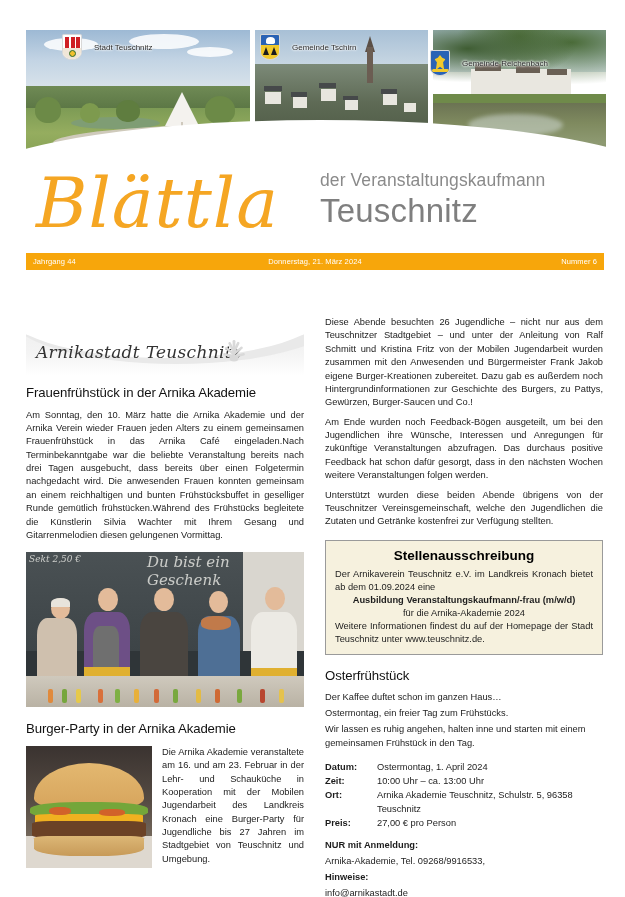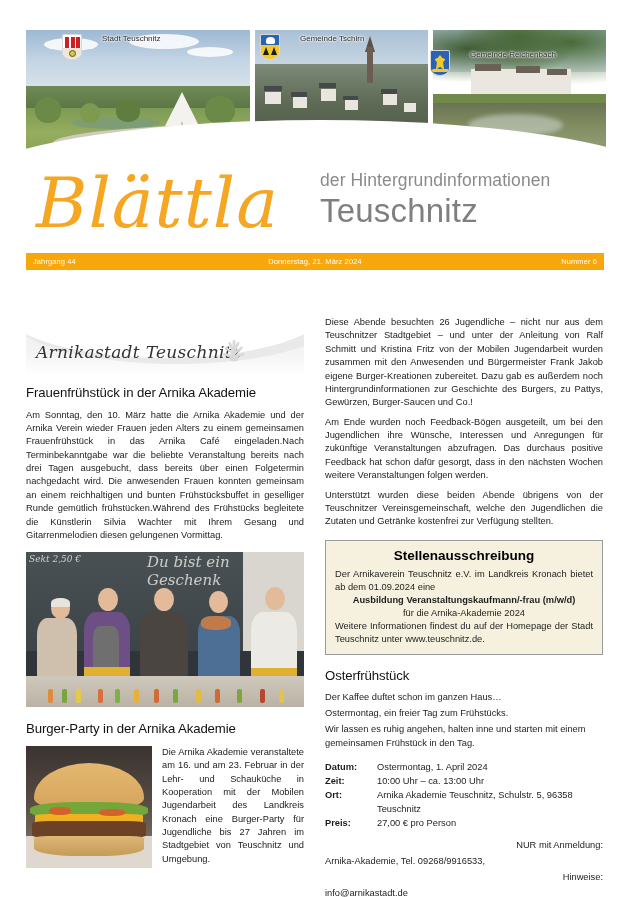"Stadt Teuschnitz" .crest-label { align-items: flex-start -> center; gap: 20px -> 12px }
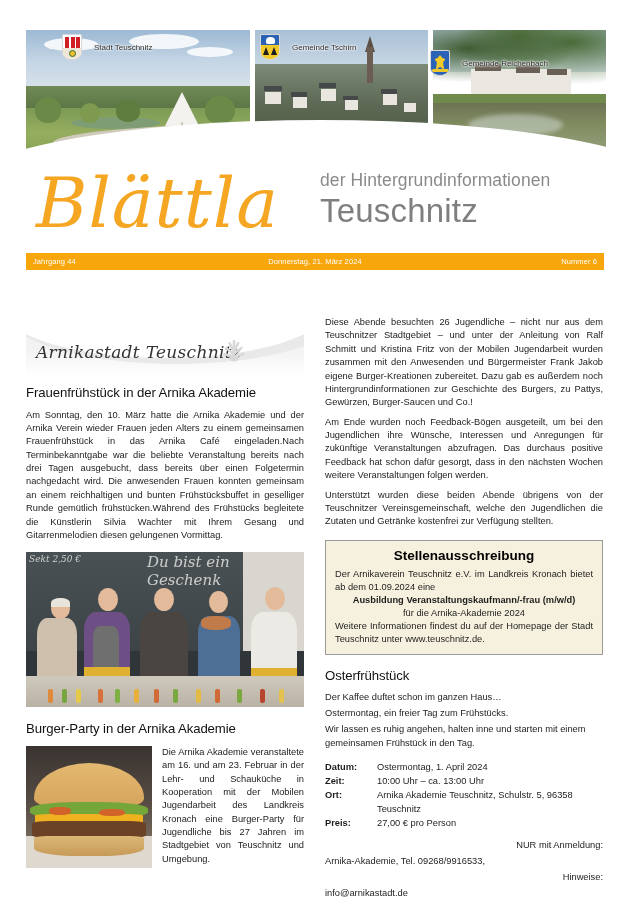"der Hintergrundinformationen" div.l2 { text: Hintergrundinformationen -> Veranstaltungskaufmann }
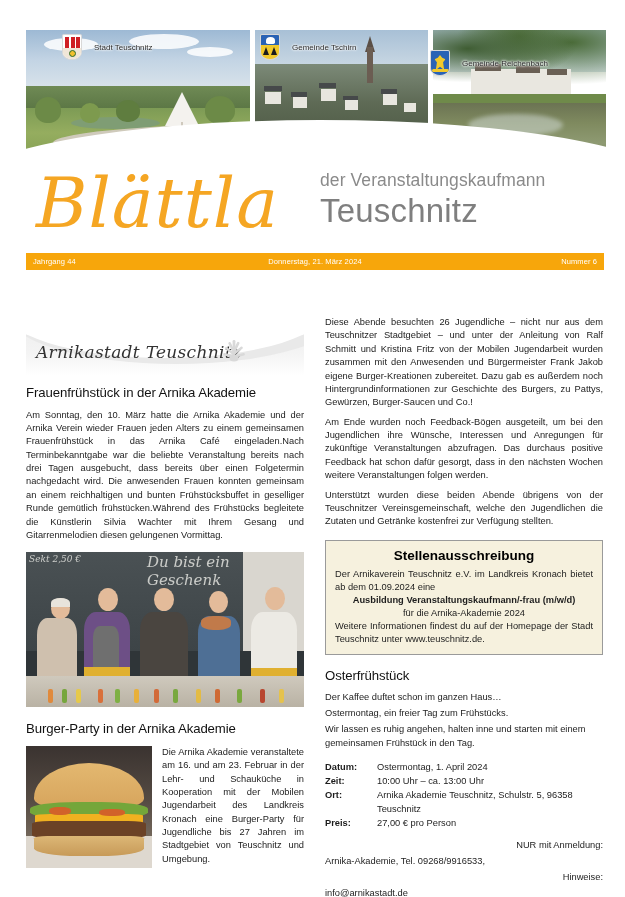"NUR mit Anmeldung:" .plain.b { font-weight: normal -> bold; text-align: right -> none }
